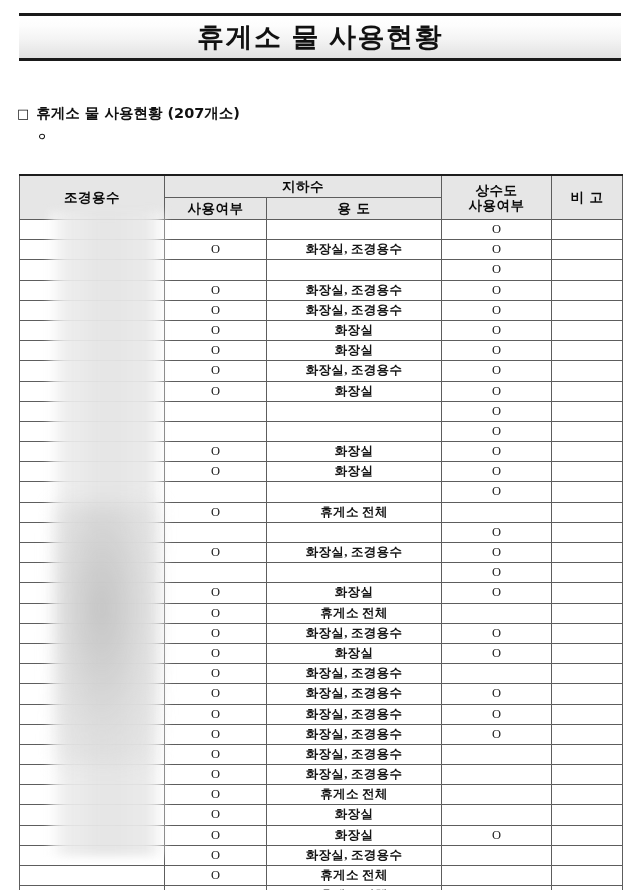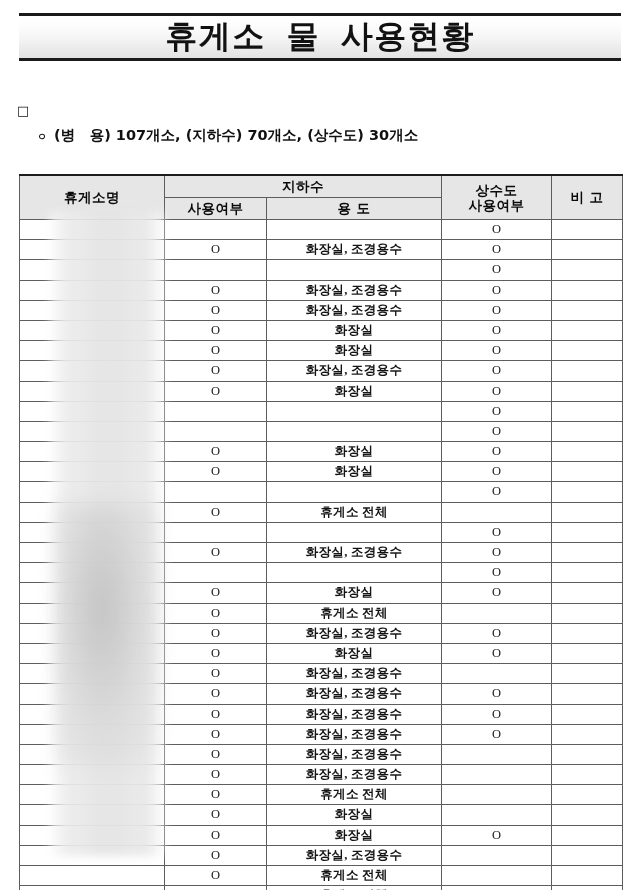"휴게소 물 사용현황" .title-text { font-family: Liberation Mono, monospace -> Liberation Sans, sans-serif; font-size: 32px -> 27px }
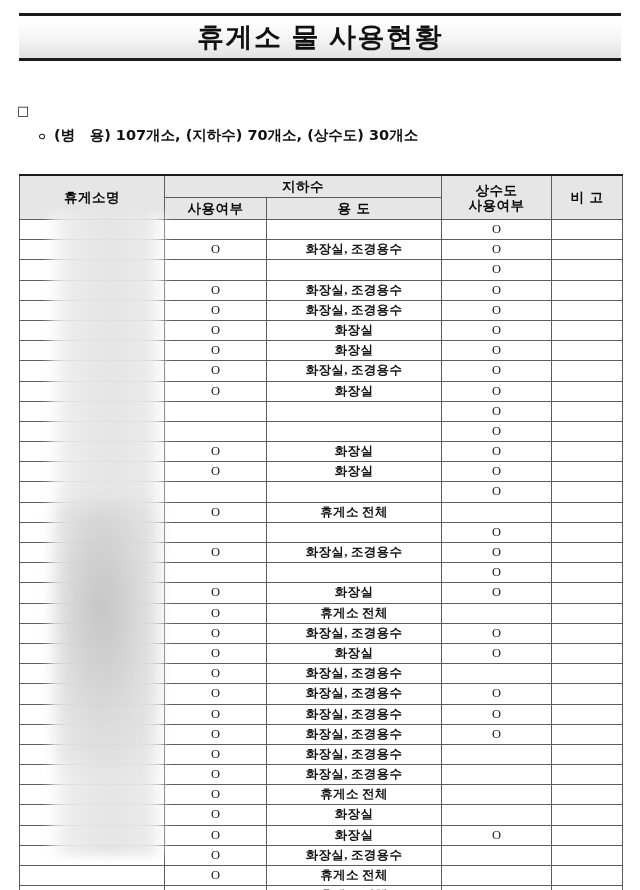"휴게소 물 사용현황 (207개소)" span { html: none -> <span>휴게소 물 사용현황 (207개소)</span> }
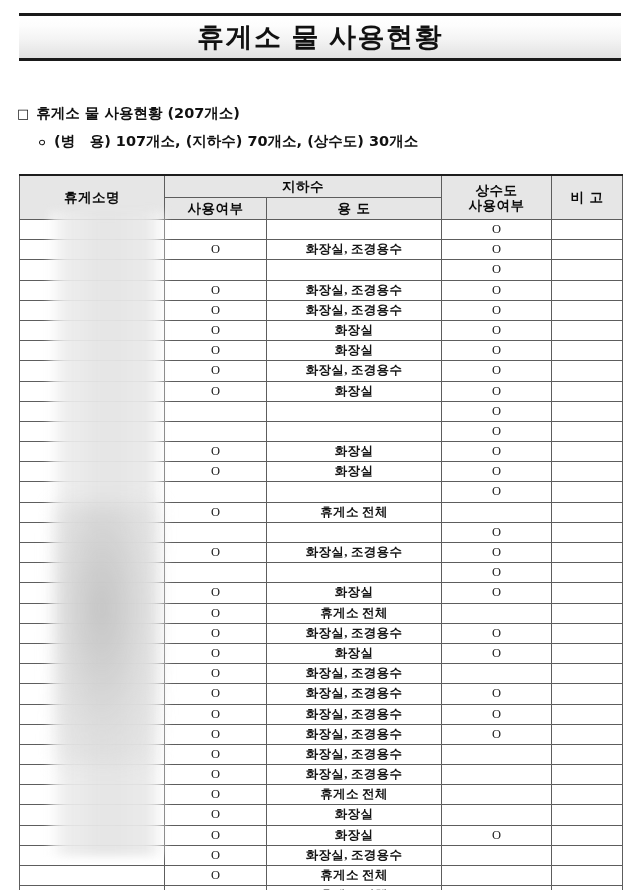"(병 용) 107개소, (지하수) 70개소," span { html: <span>(병 용) 107개소, (지하수) 70개소, (상수도) 30개소</span> -> none }
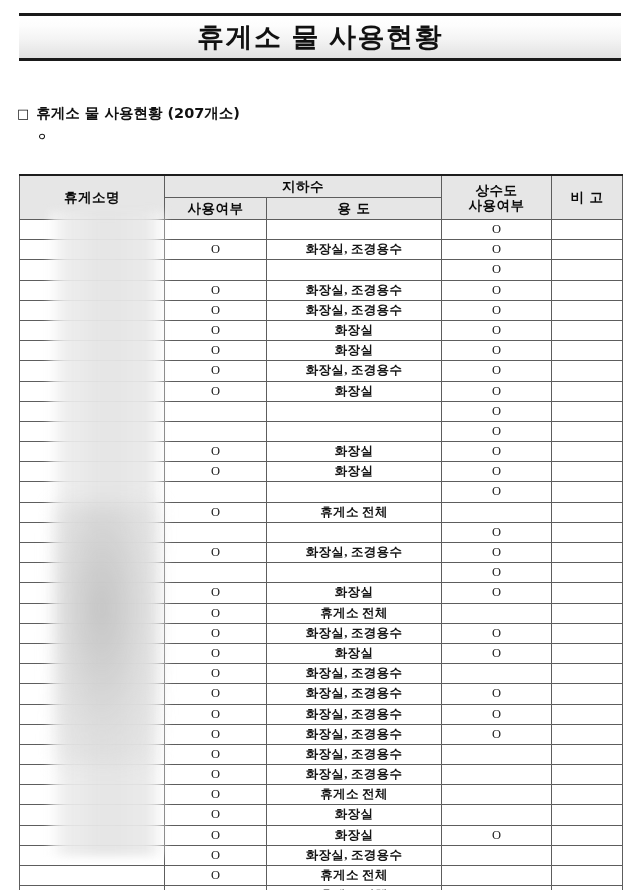"휴게소명" th { text: 휴게소명 -> 조경용수 }
